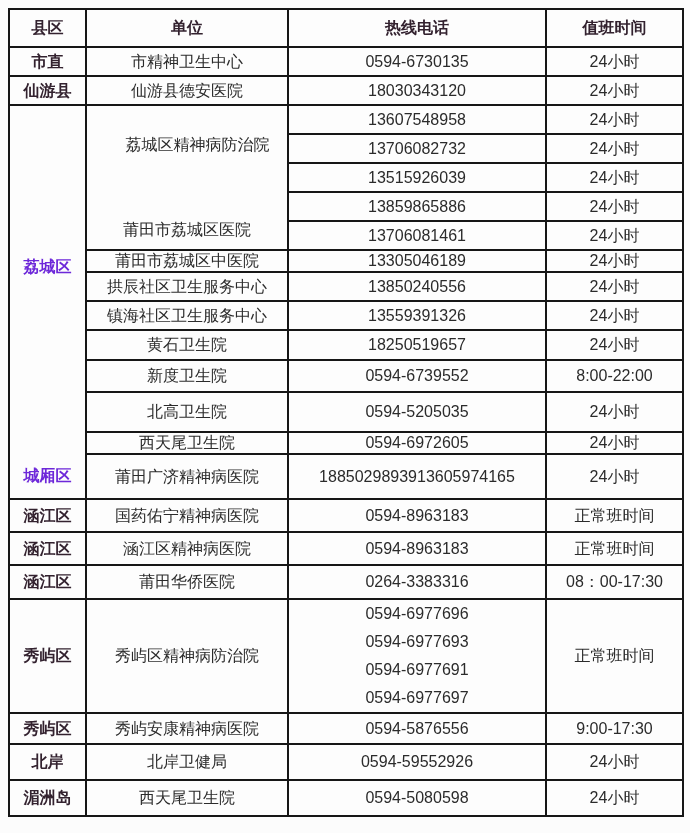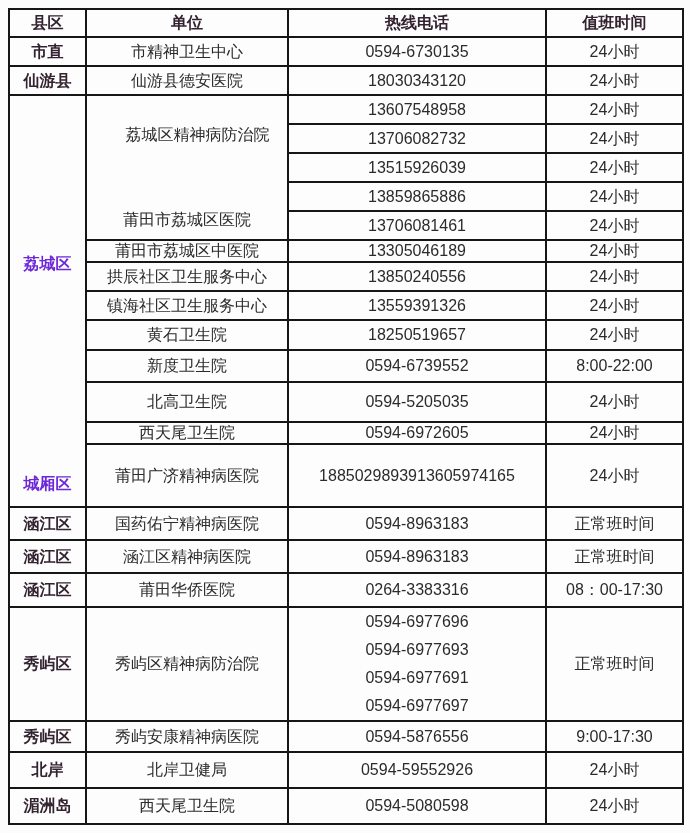"县区" tr { height: 28px -> 38px }
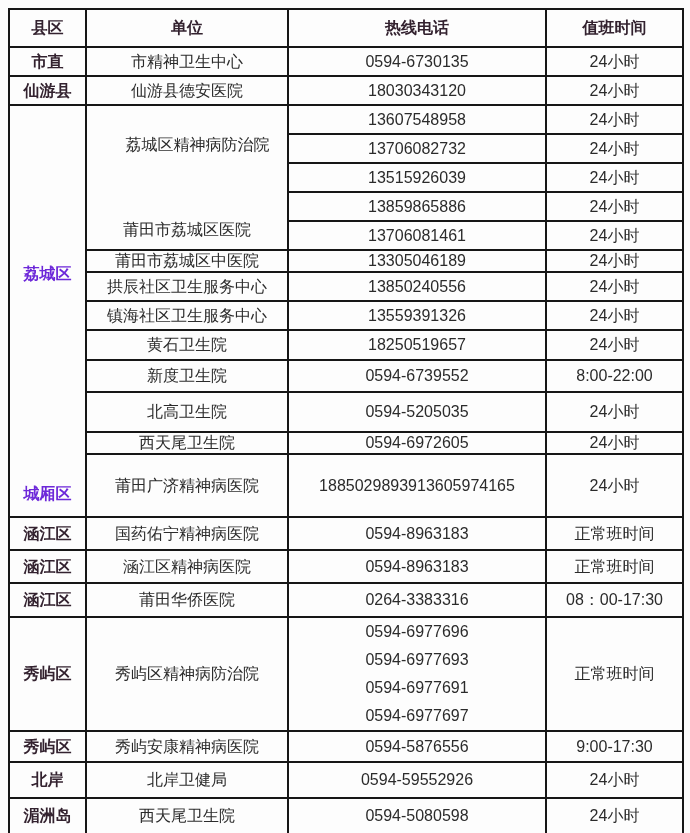"莆田广济精神病医院" tr { height: 63px -> 45px }
